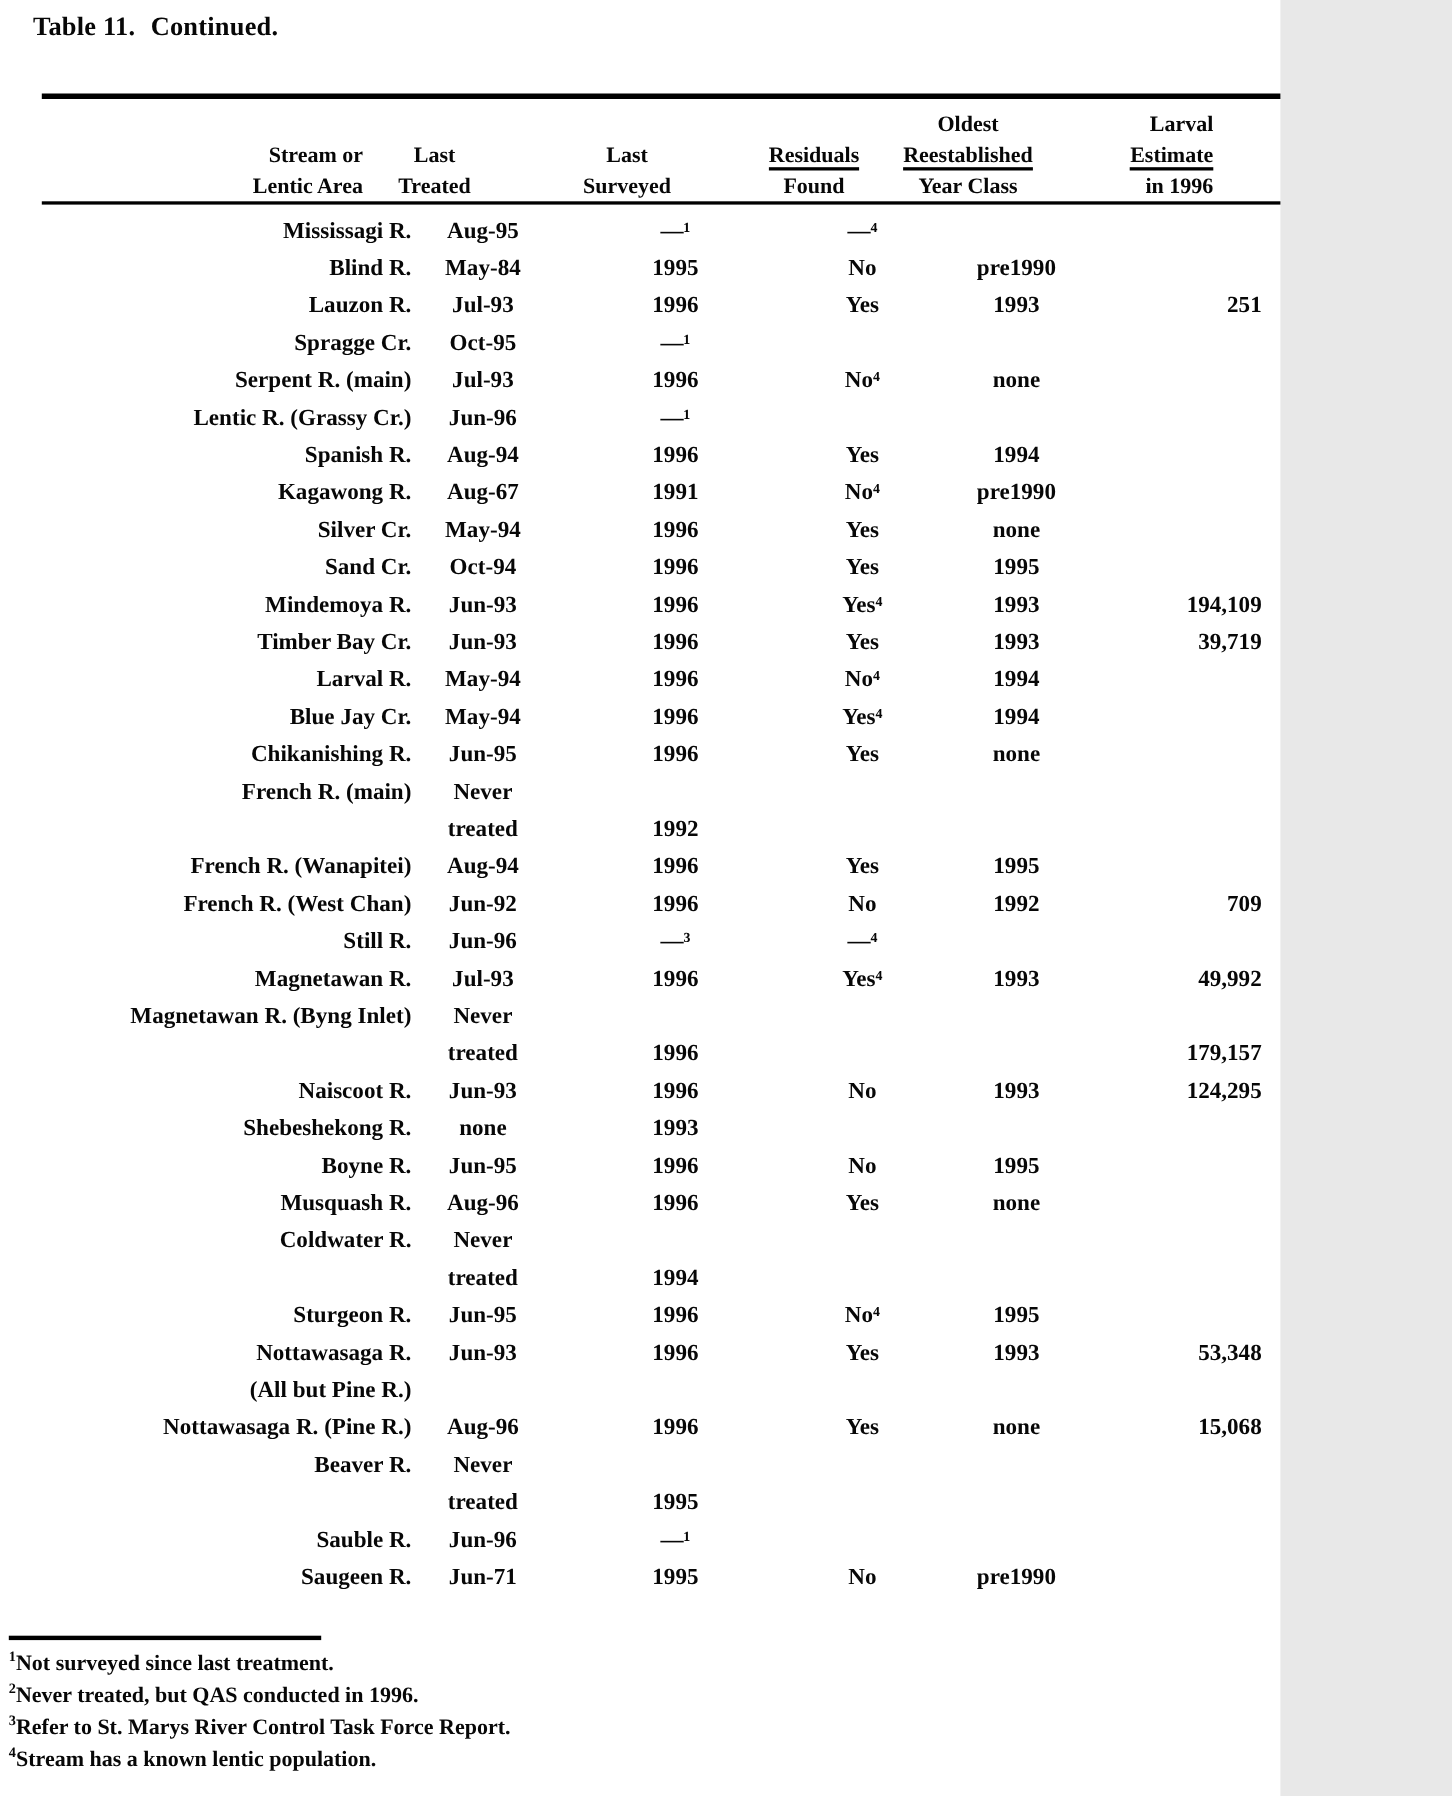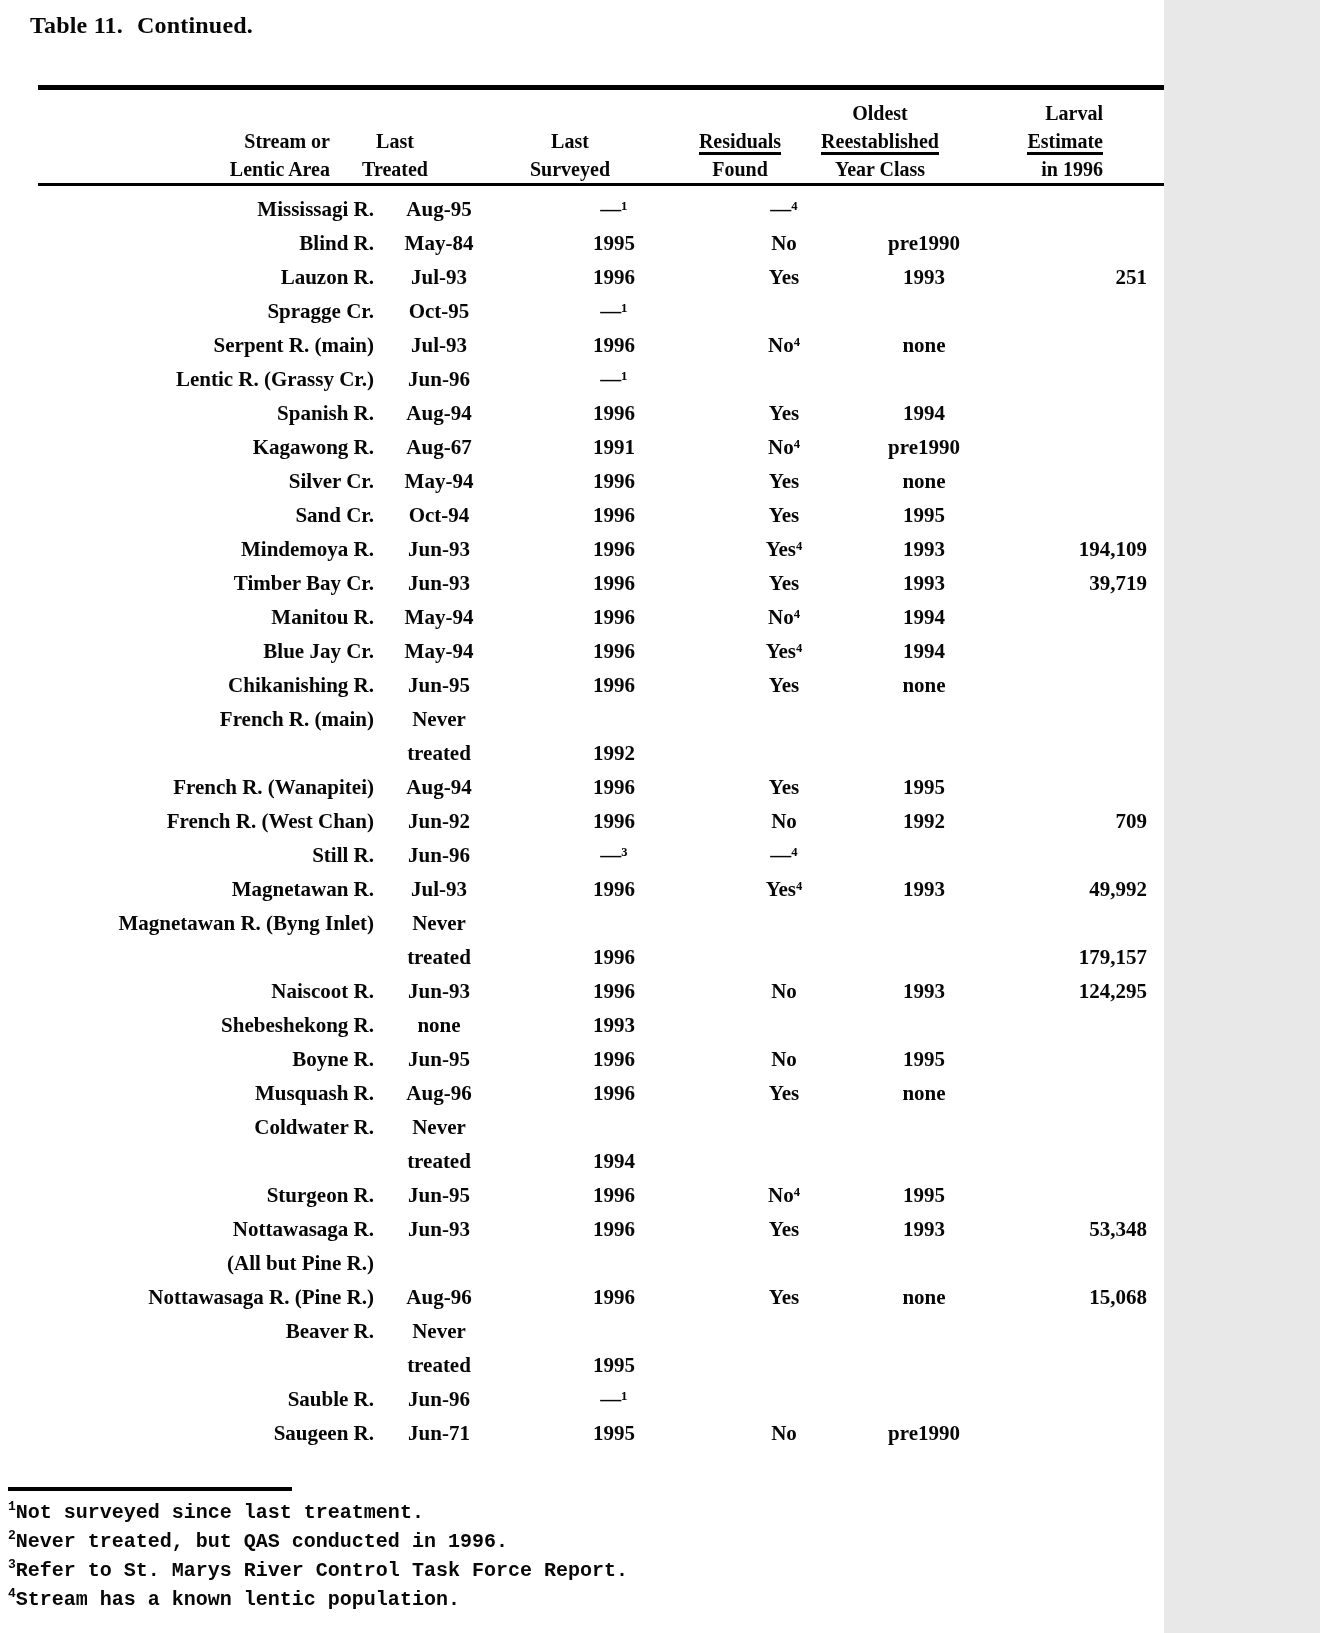"Manitou R." div.cell { text: Manitou -> Larval }
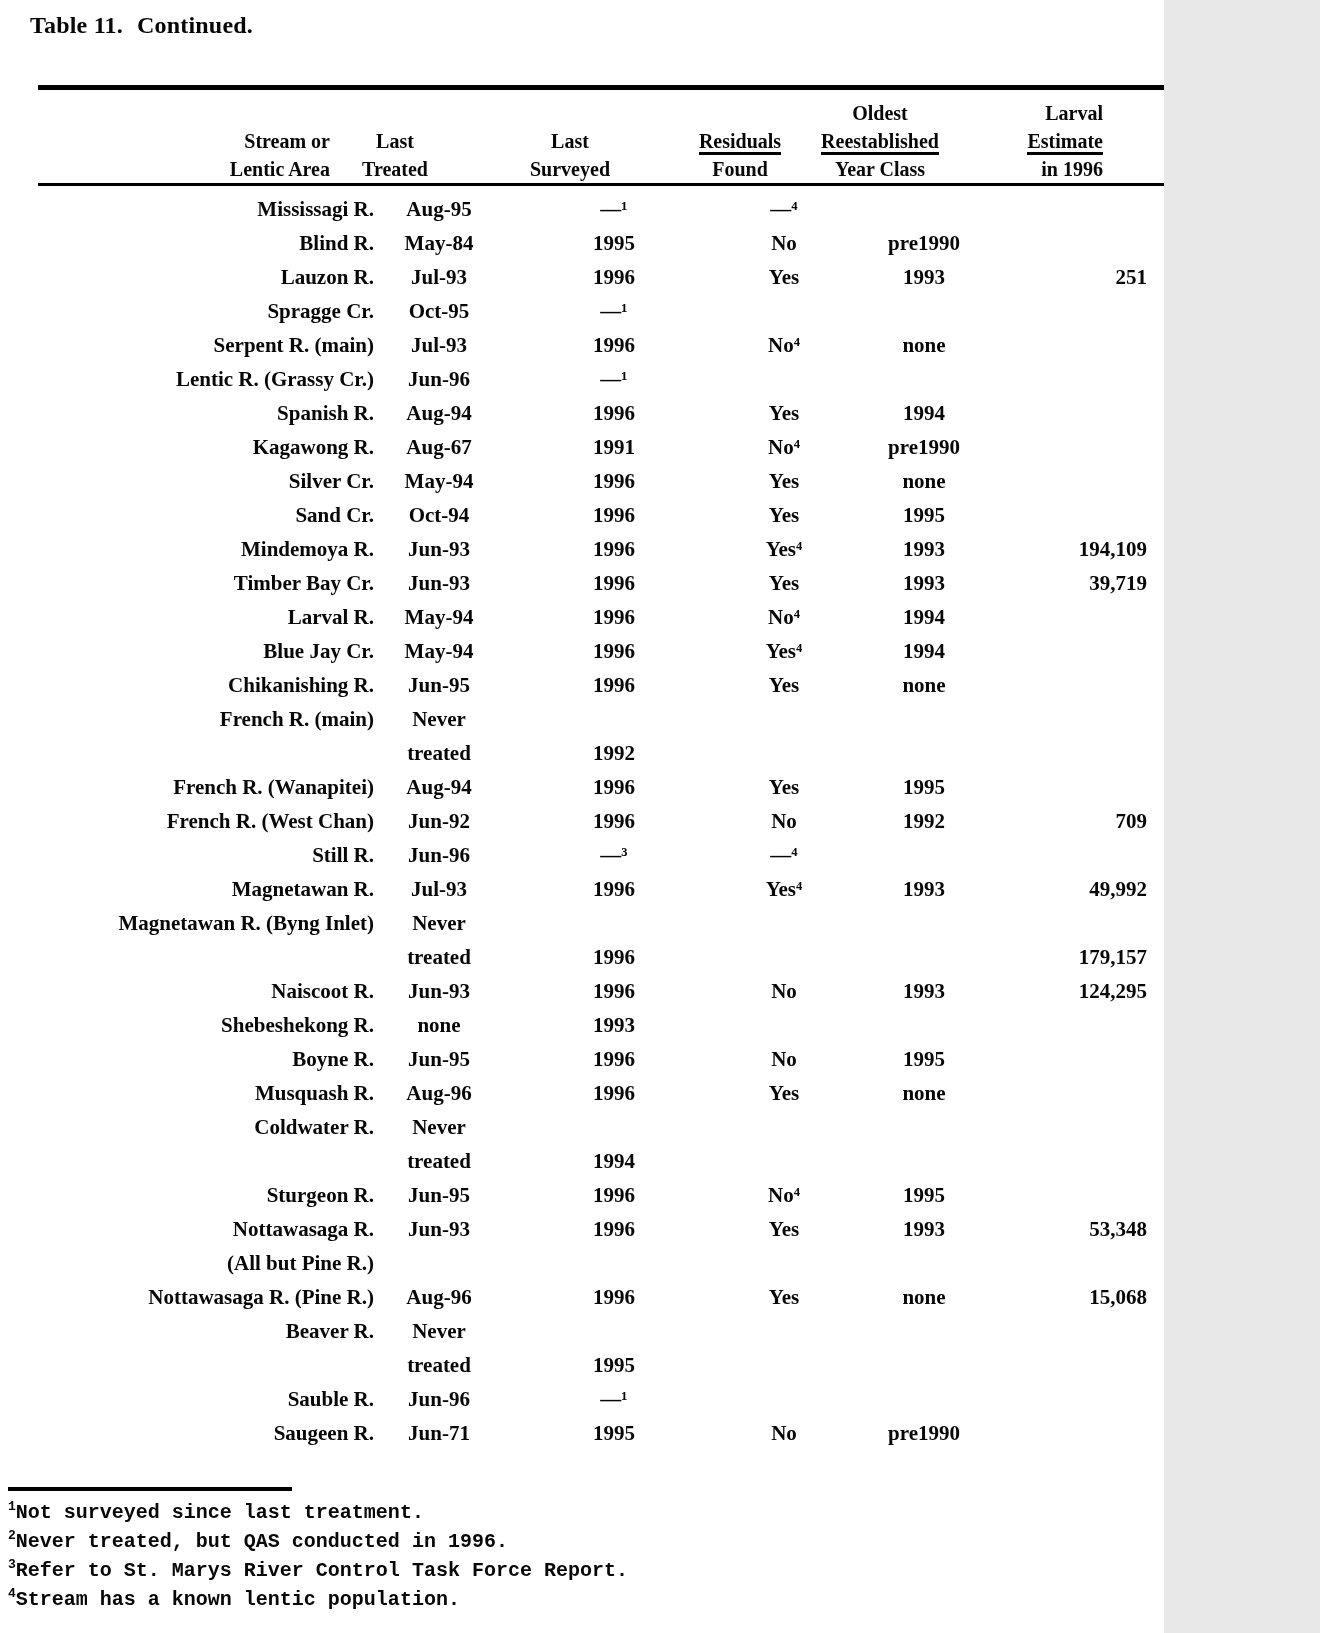"1Not surveyed since last treatment." .footnotes { font-family: Liberation Mono, monospace -> none }
